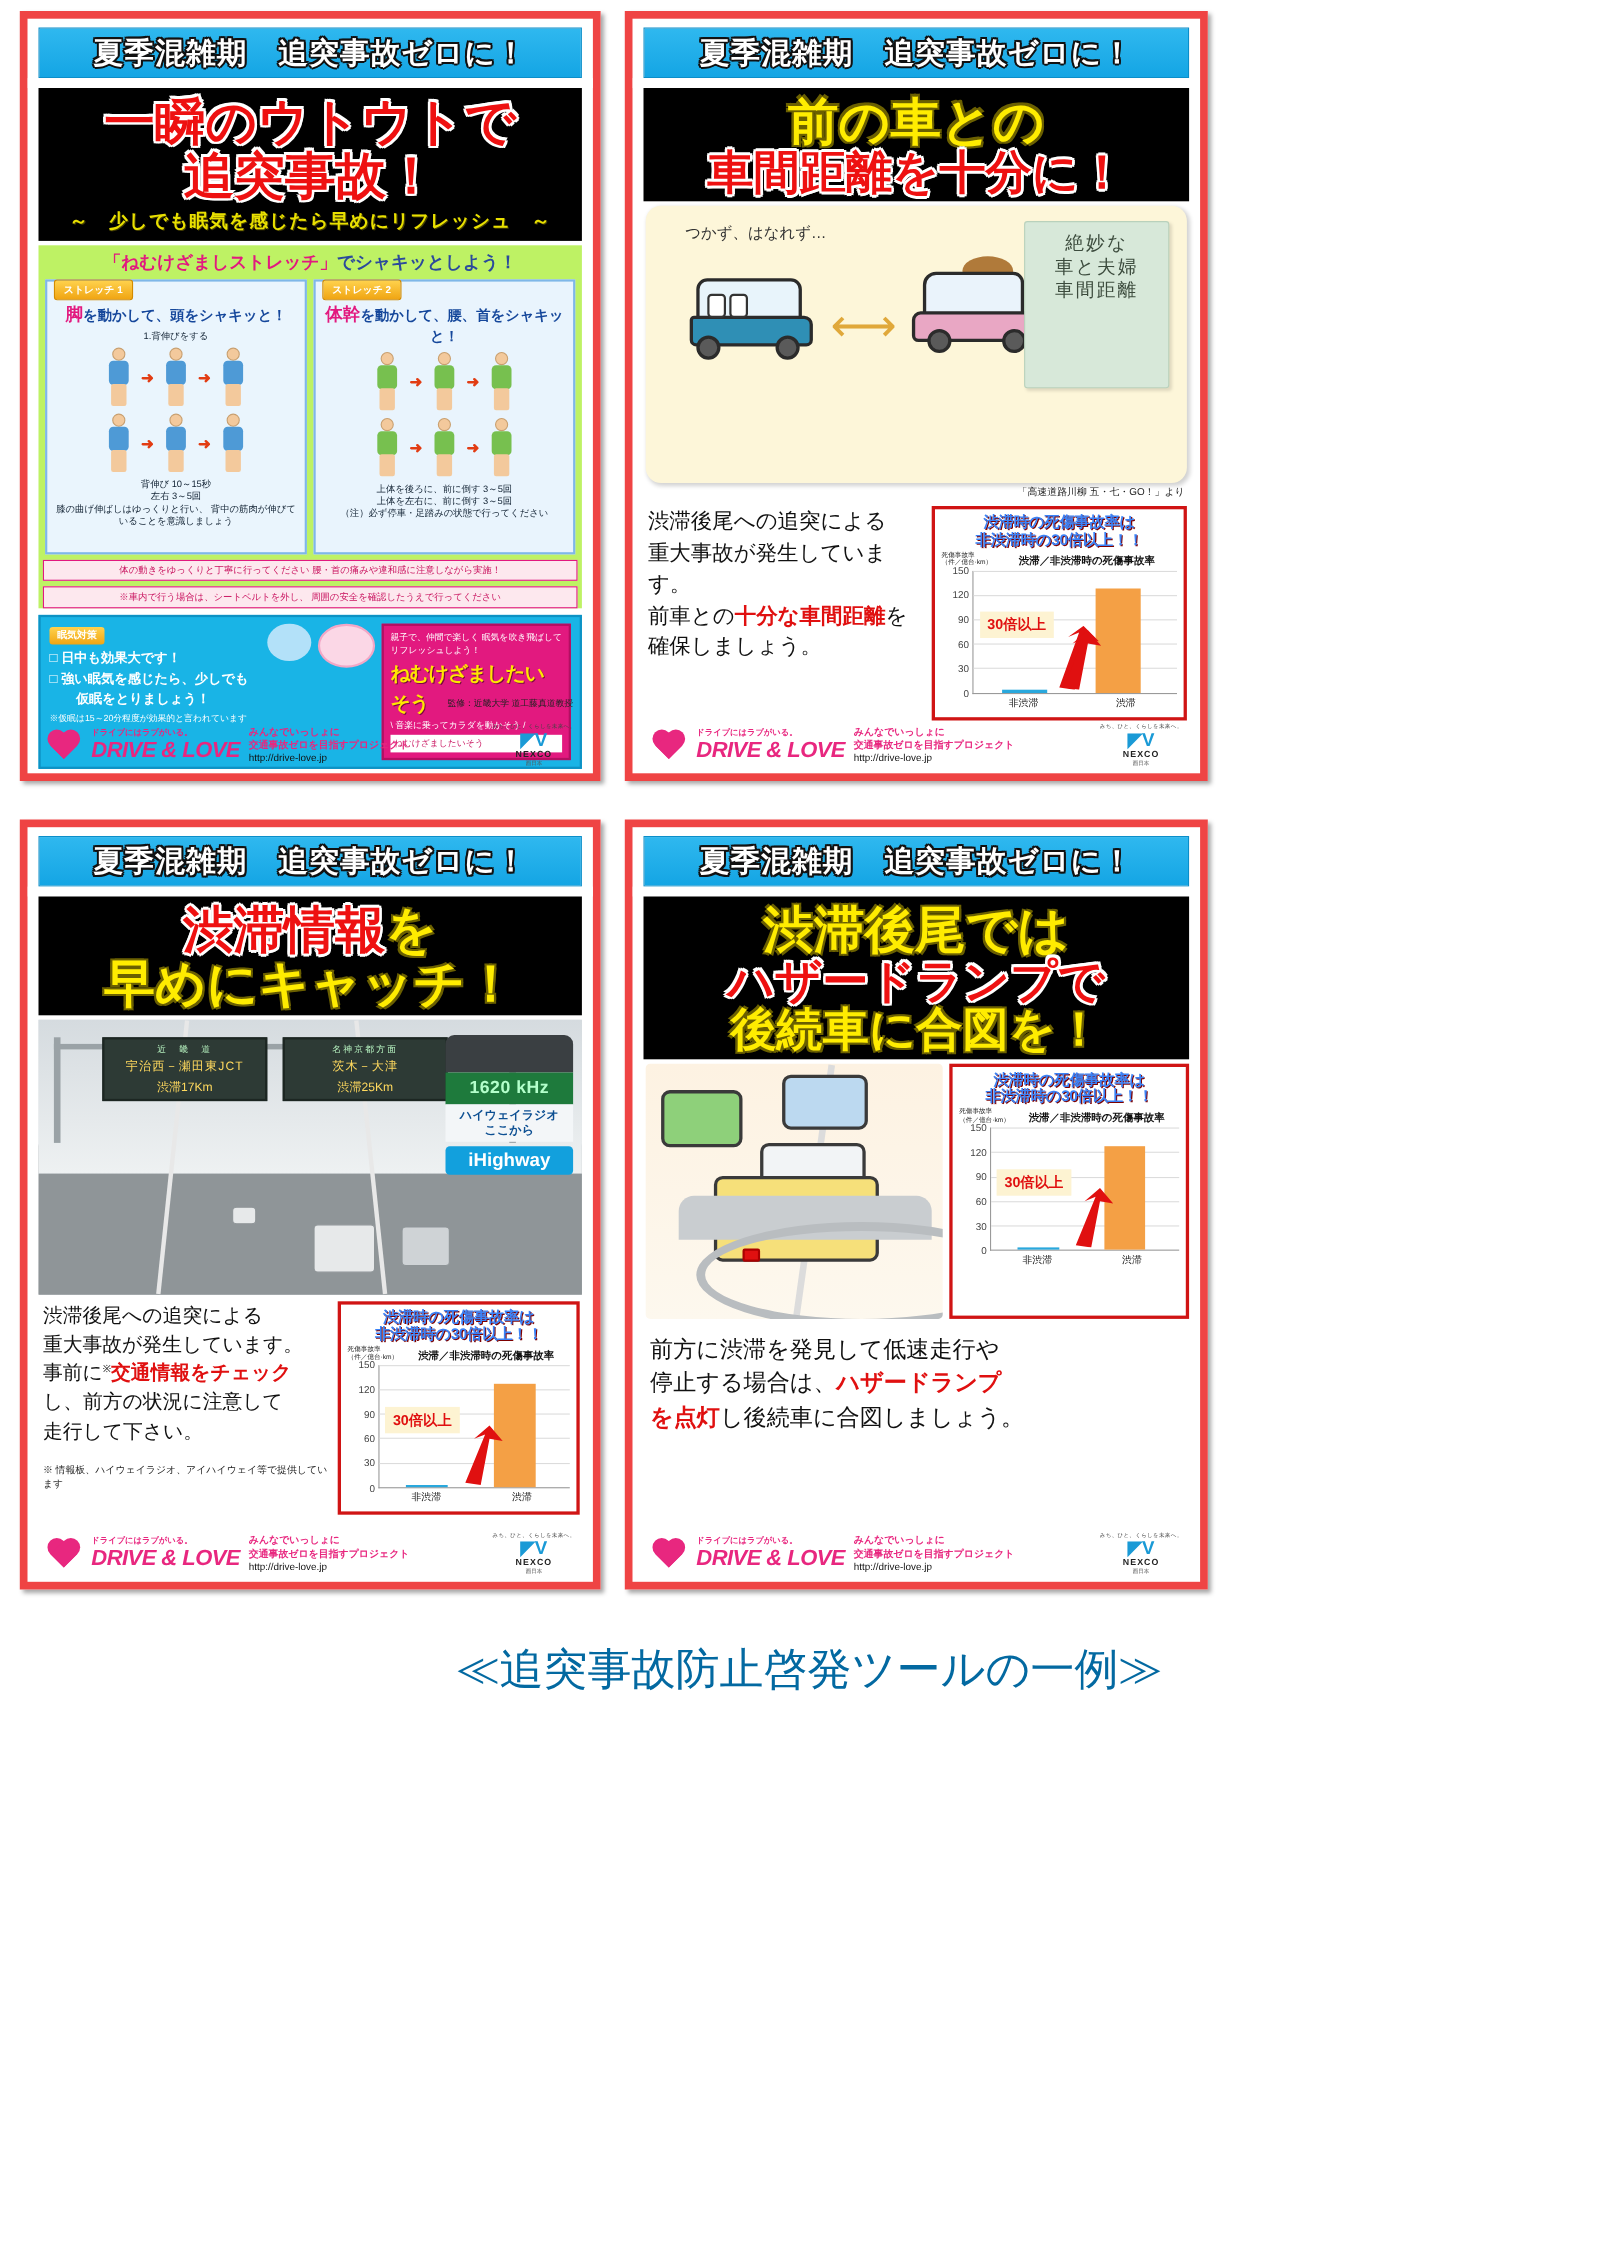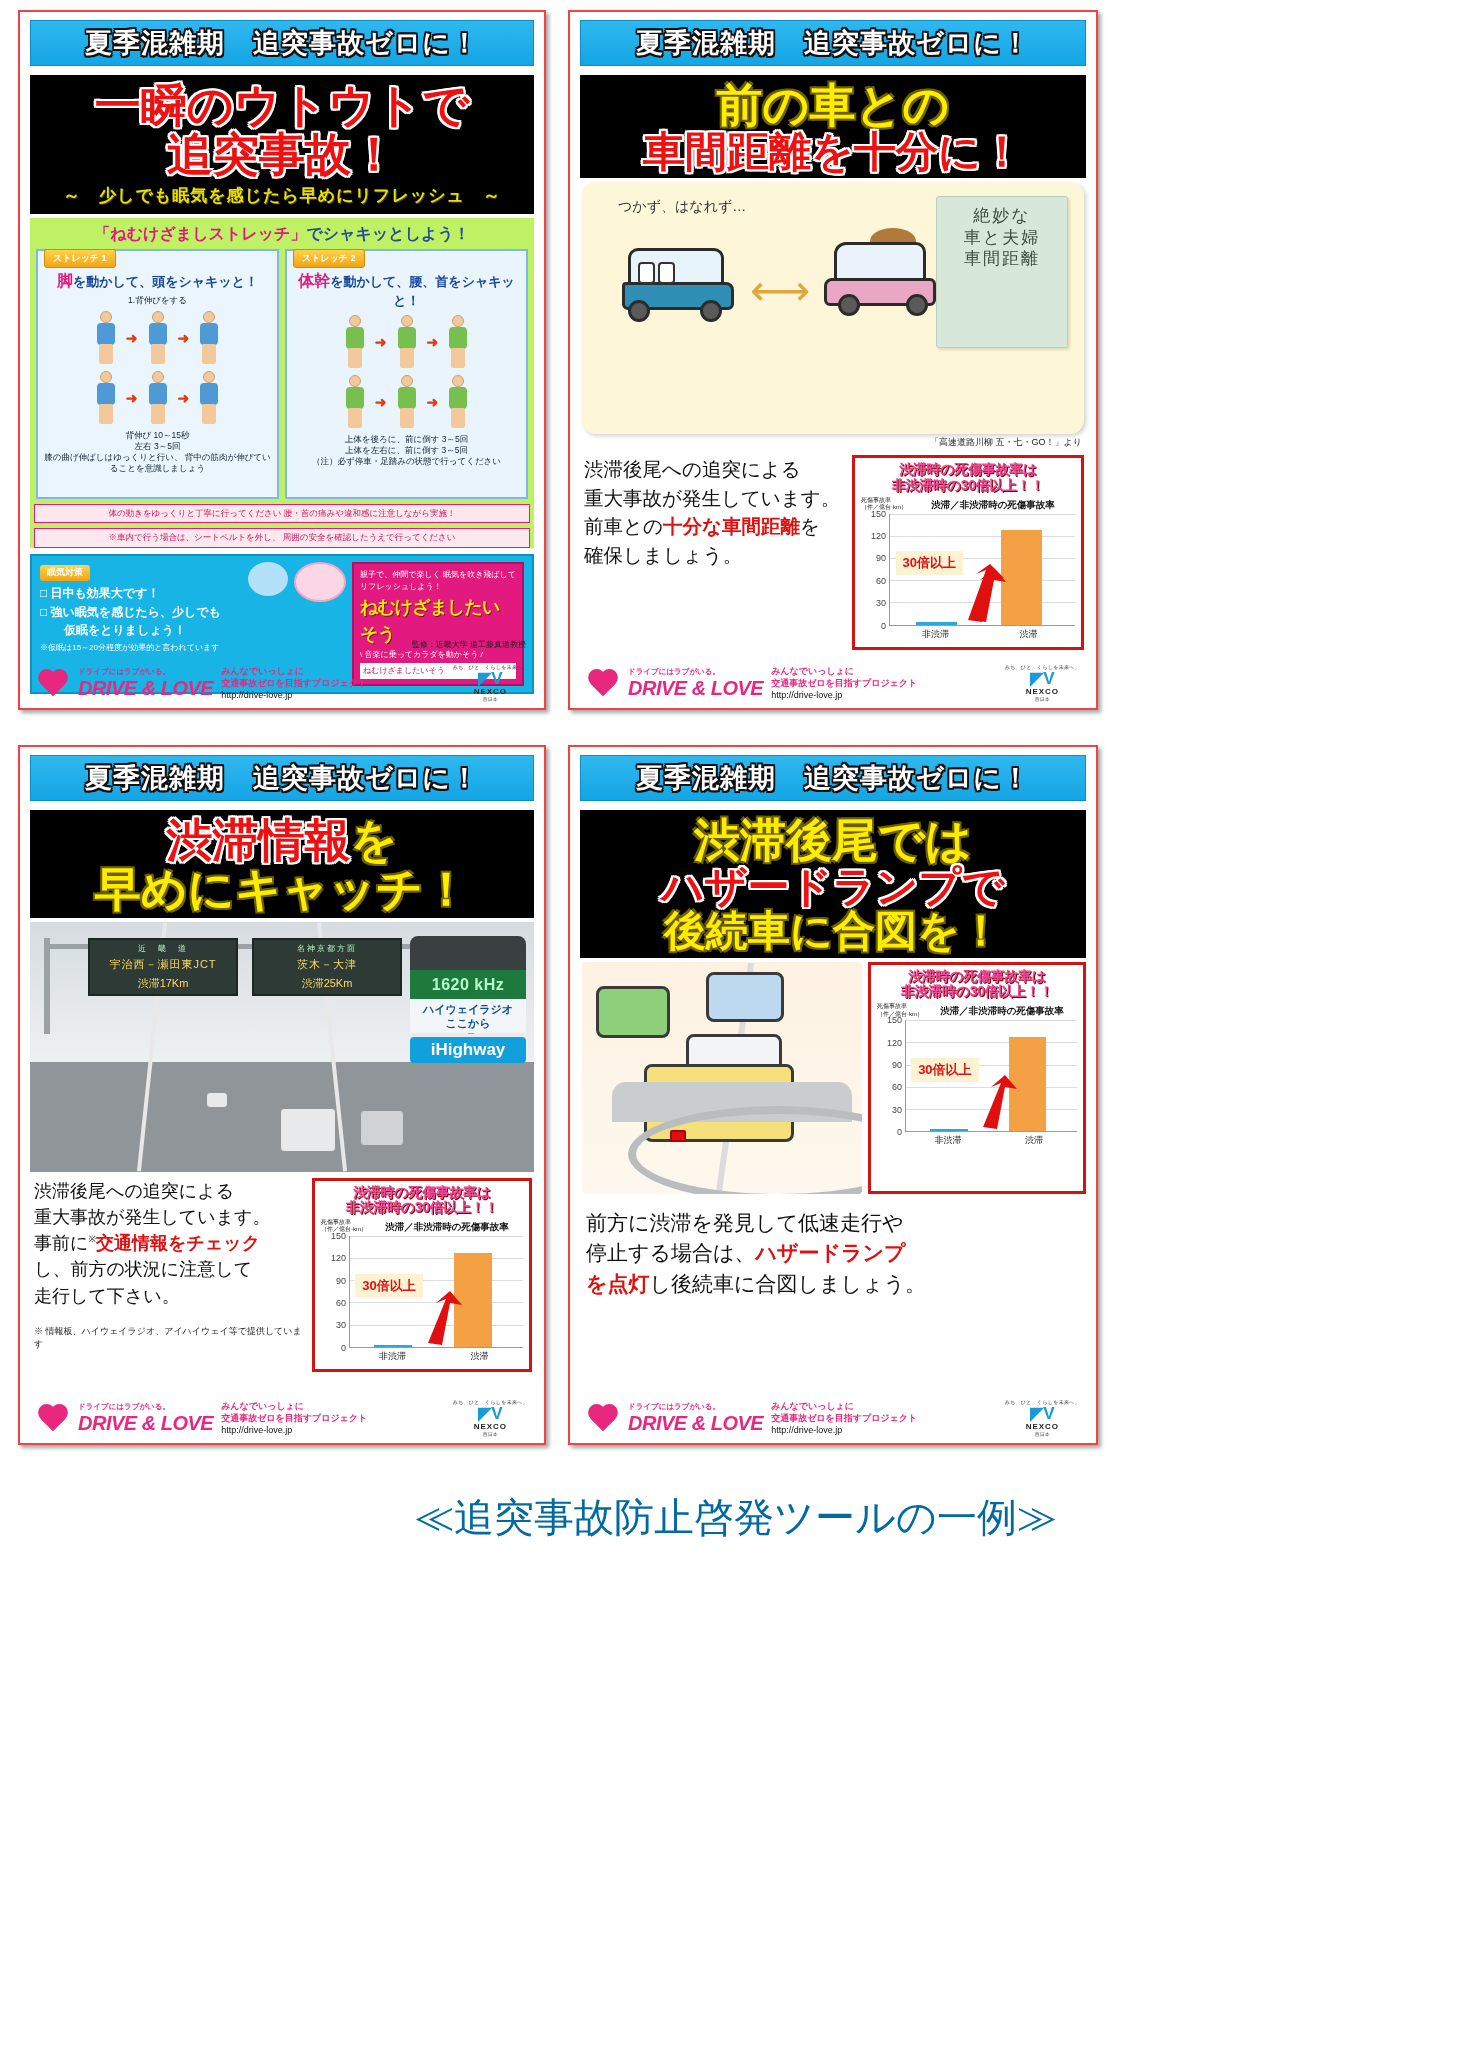"夏季混雑期 追突事故ゼロに！" .poster { border: 2px solid #ef4444 -> 7px solid #ef4444 }
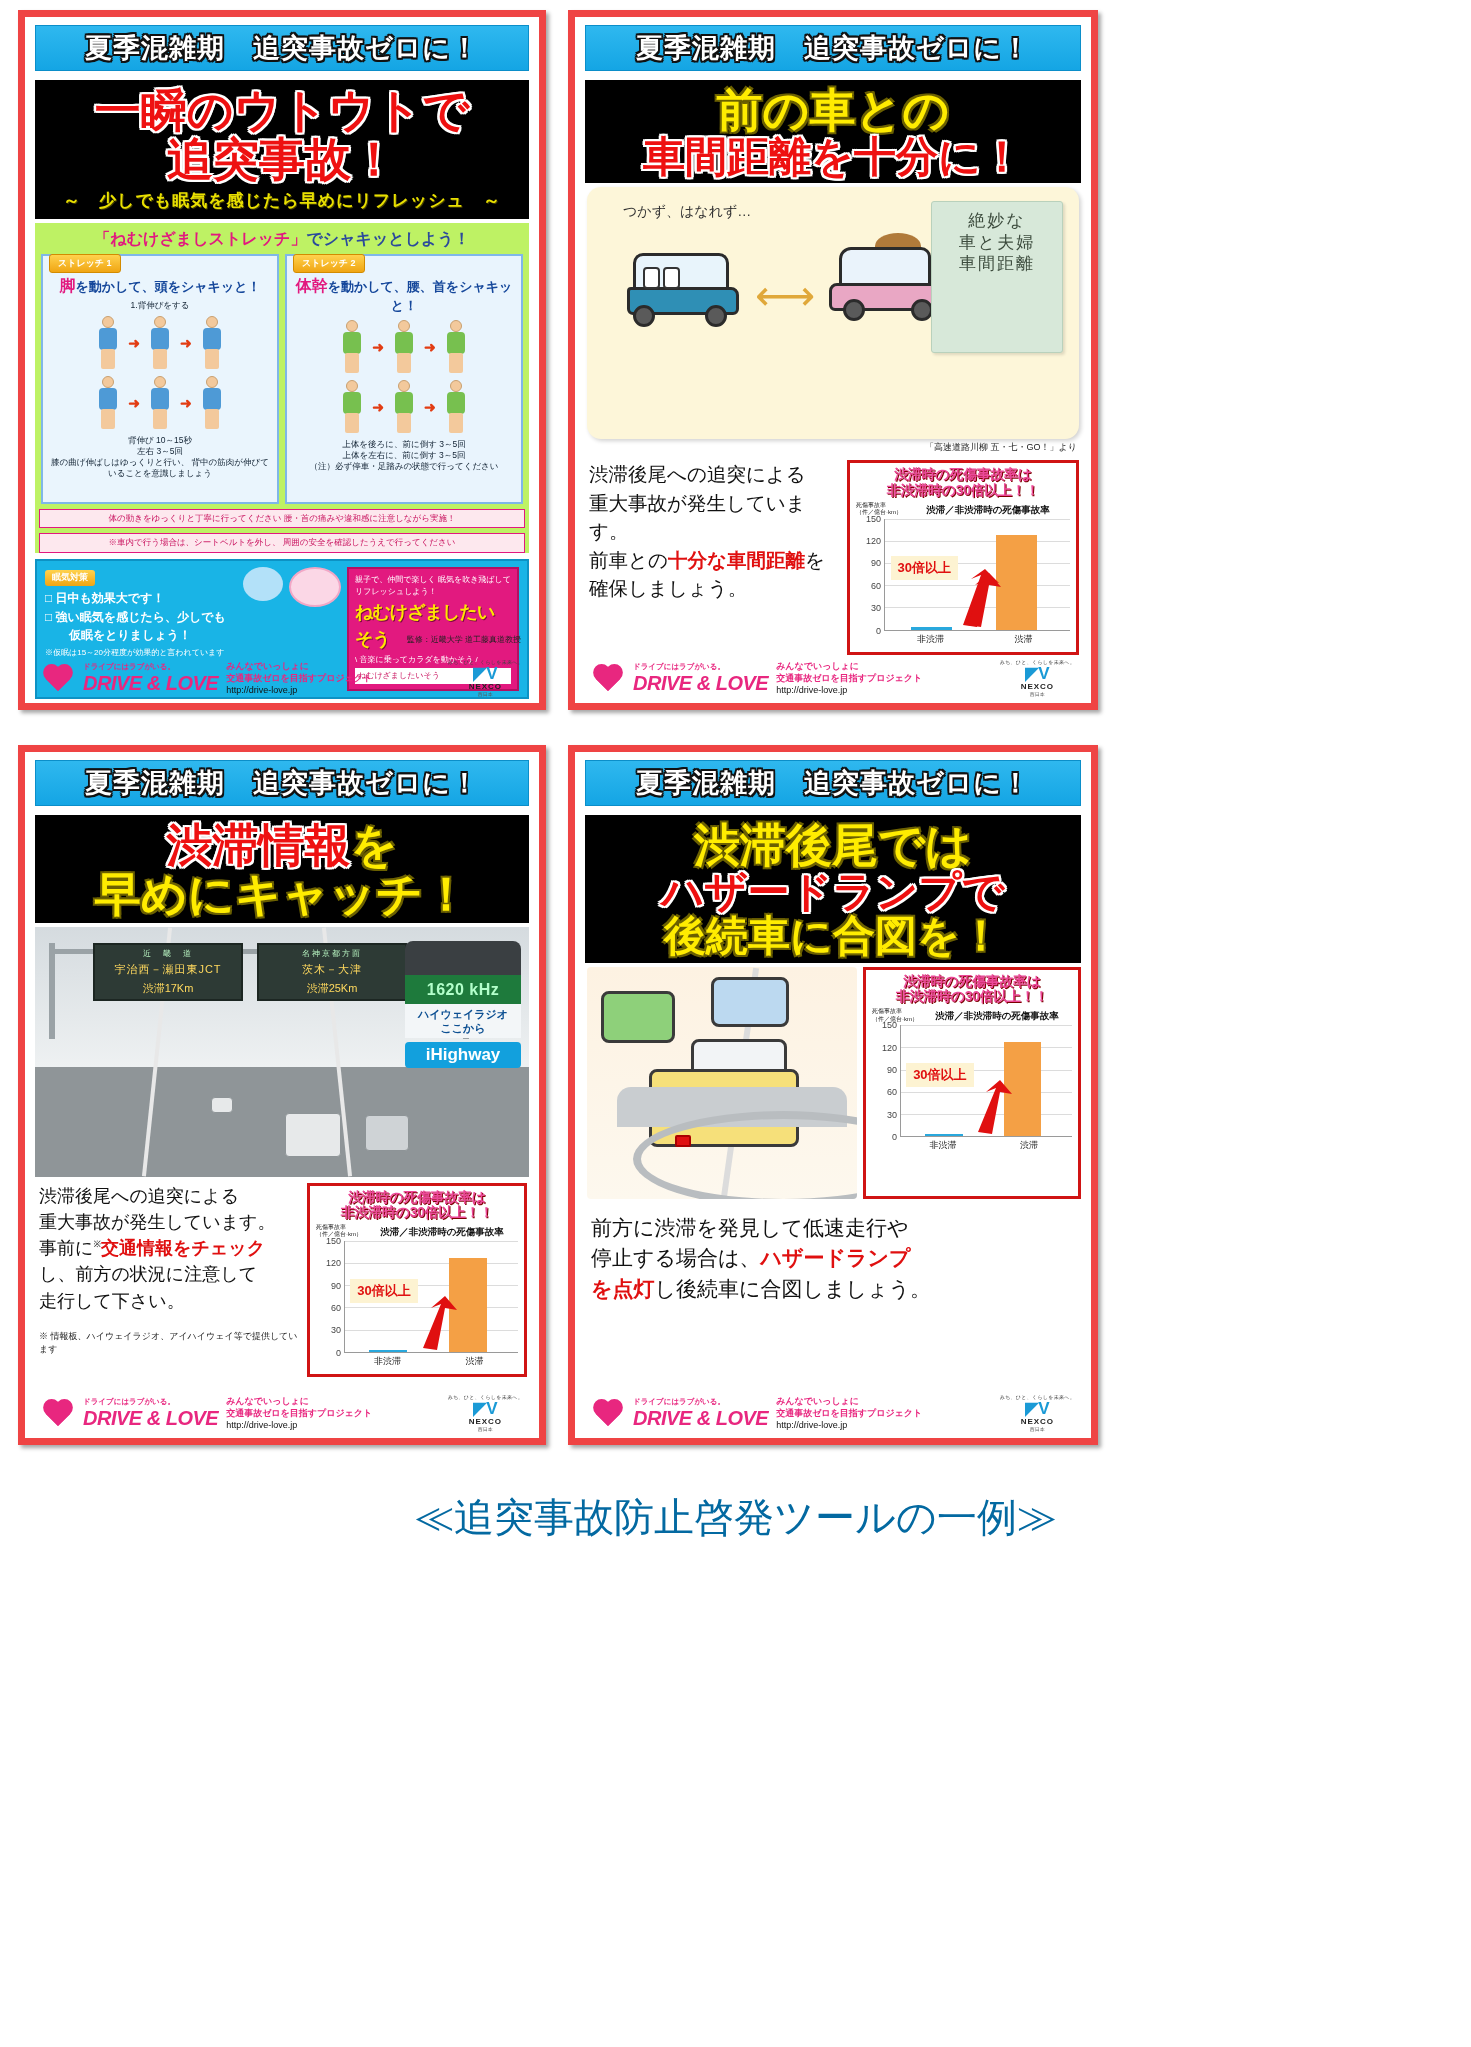"渋滞時の死傷事故率は" .stat-title { color: #ec4899 -> #3b82f6 }
